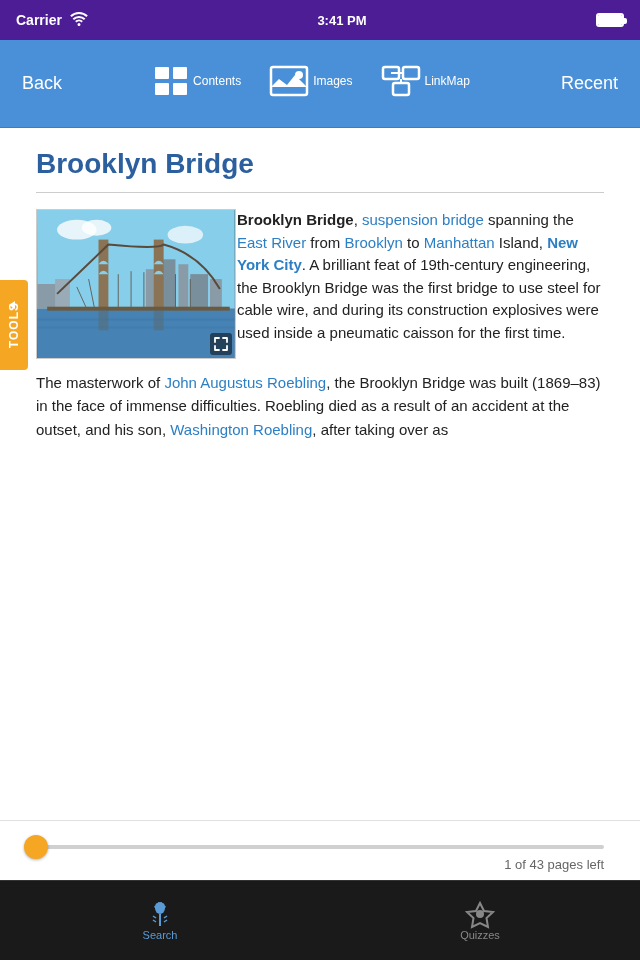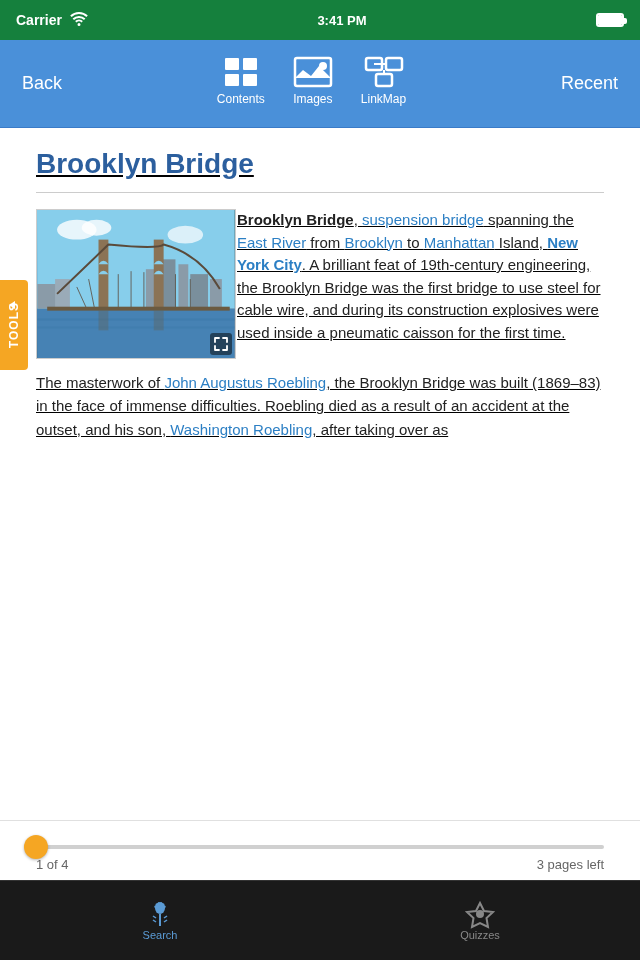"Carrier" #status-bar { background: #15803d -> #4c1d95 }
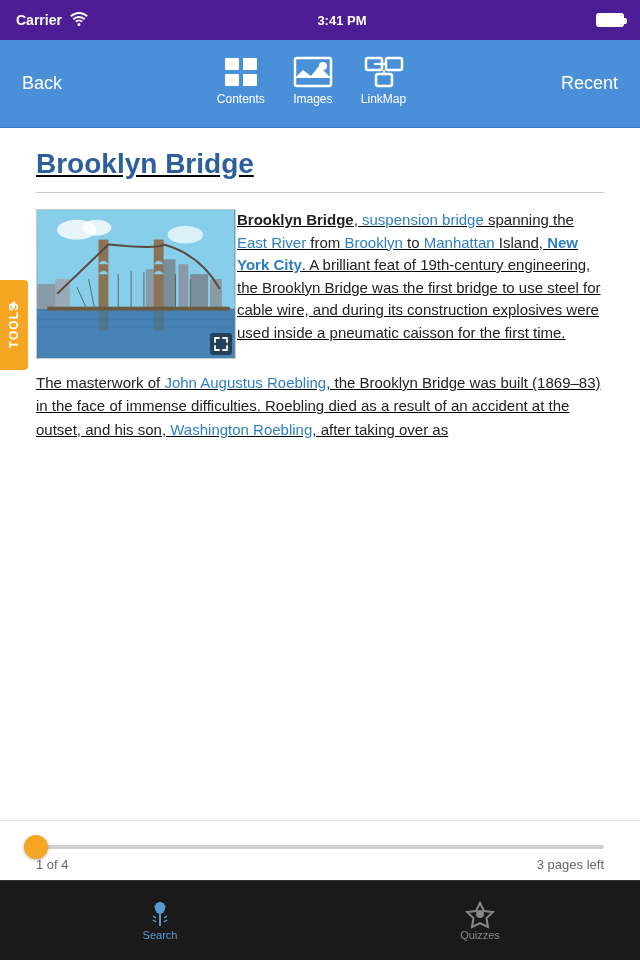"Contents" .nav-icon-item { flex-direction: column -> row }
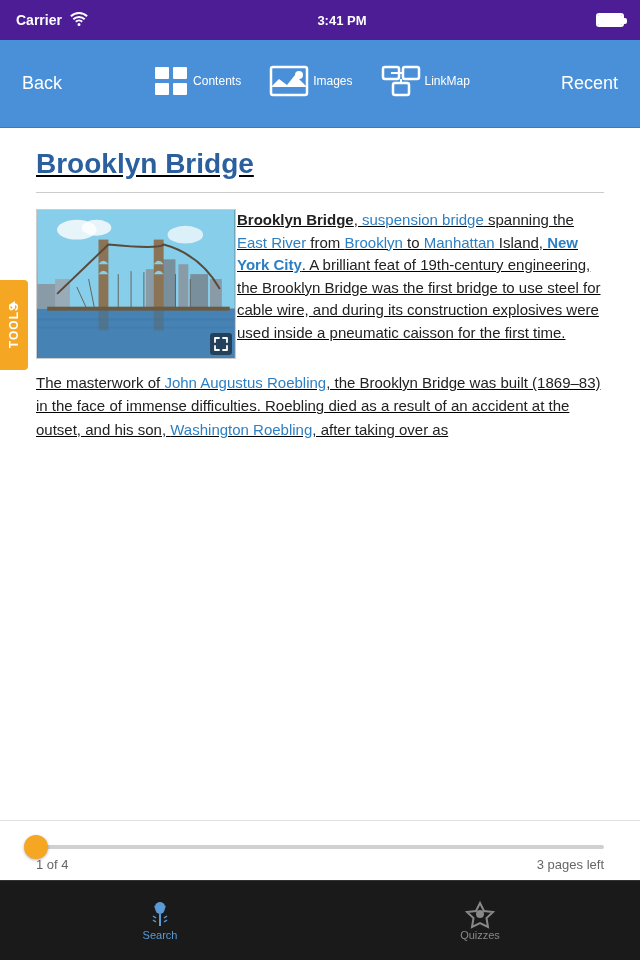"Brooklyn Bridge" #content { text-decoration: underline -> none }
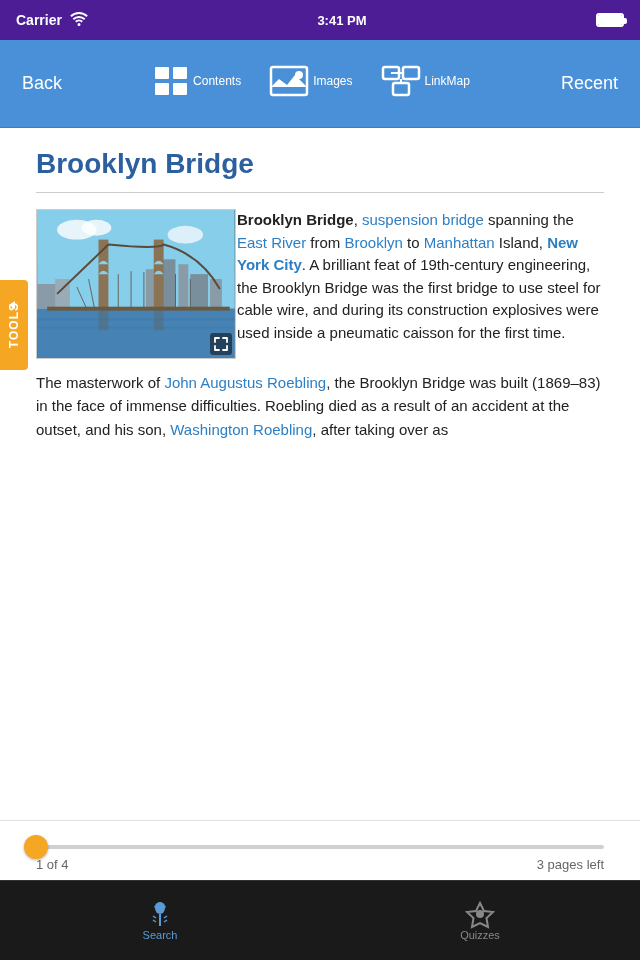"1 of 4" .progress-labels { justify-content: space-between -> flex-end }
